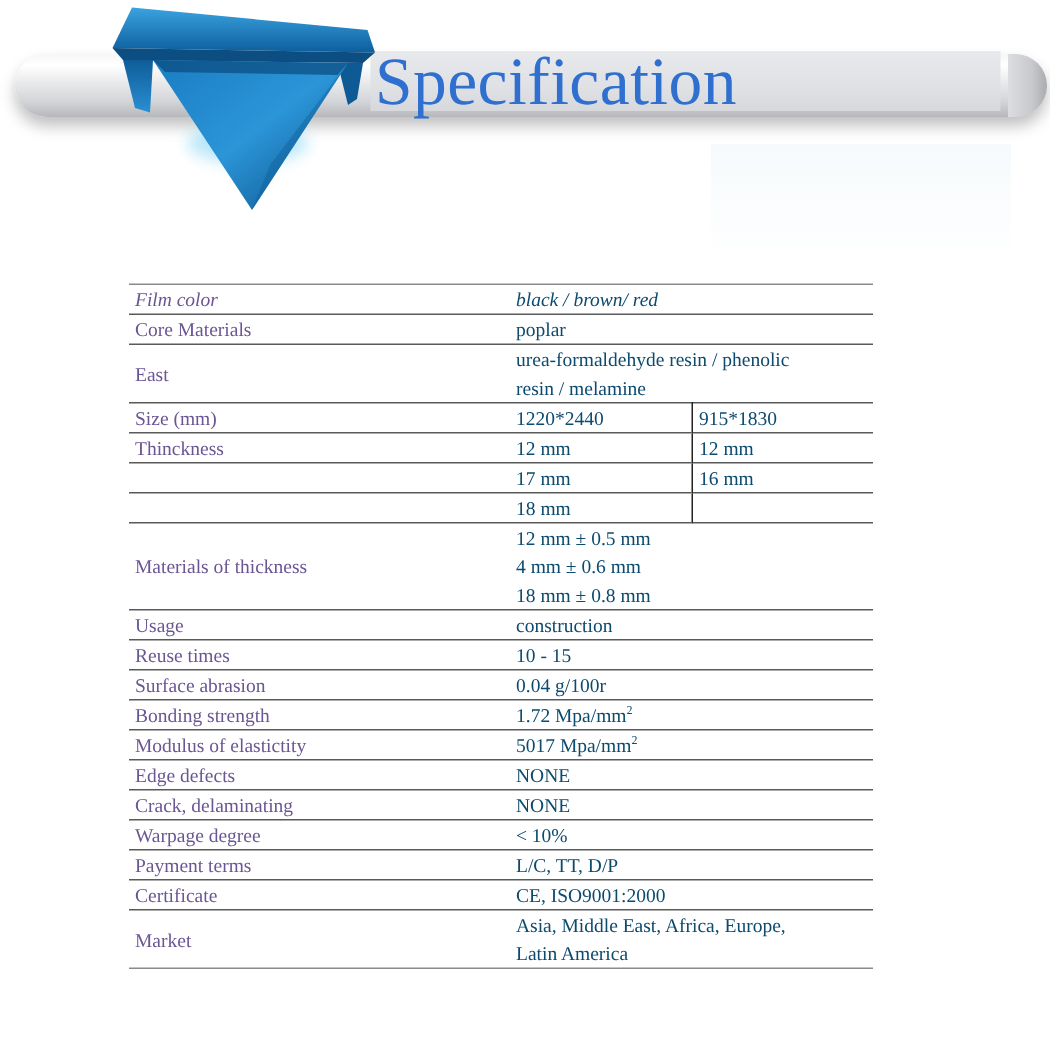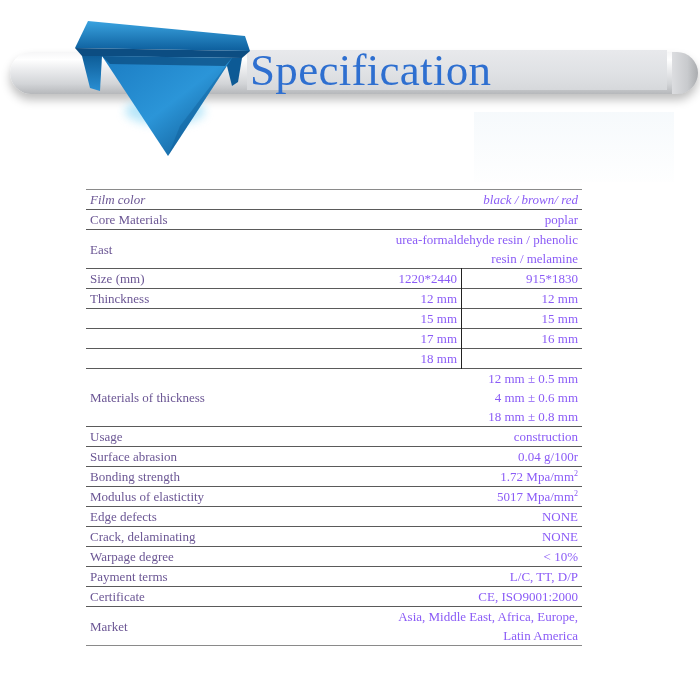"Specification" .banner { margin-top: 16px -> none }
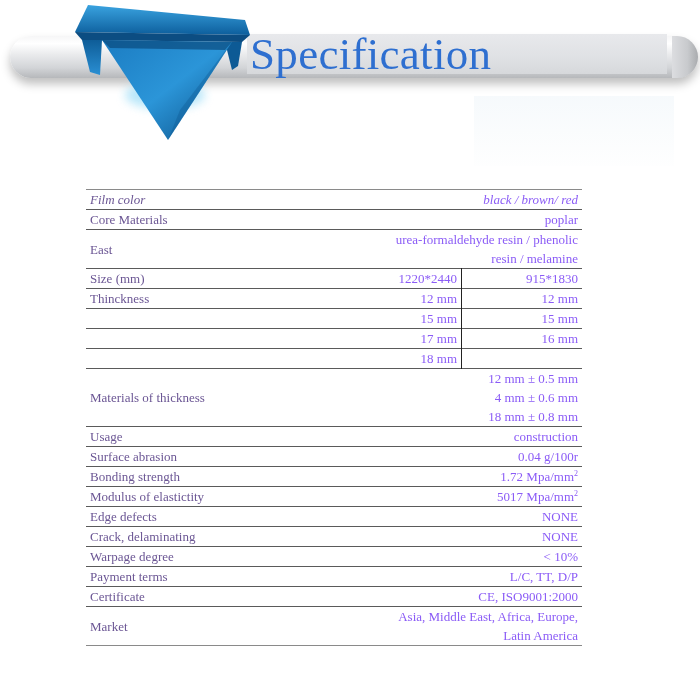"black / brown/ red" .spec-table td.v { color: #8b5cf6 -> #0c4a6e; text-align: right -> none }
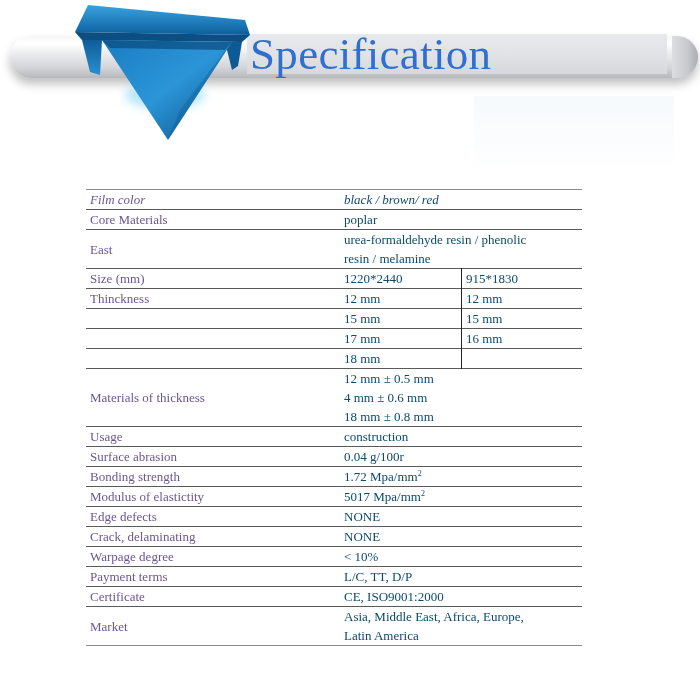"15 mm" tr { html: <tr> <td></td> <td>15 mm</td> <td>15 mm</td> </tr> -> none }
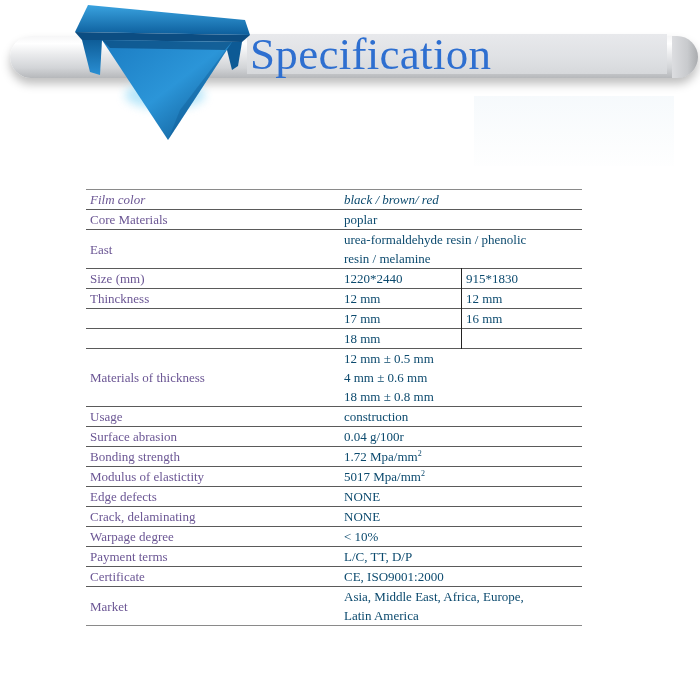"Reuse times" tr { html: none -> <tr> <td>Reuse times</td> <td>10 - 15</td> </tr> }
